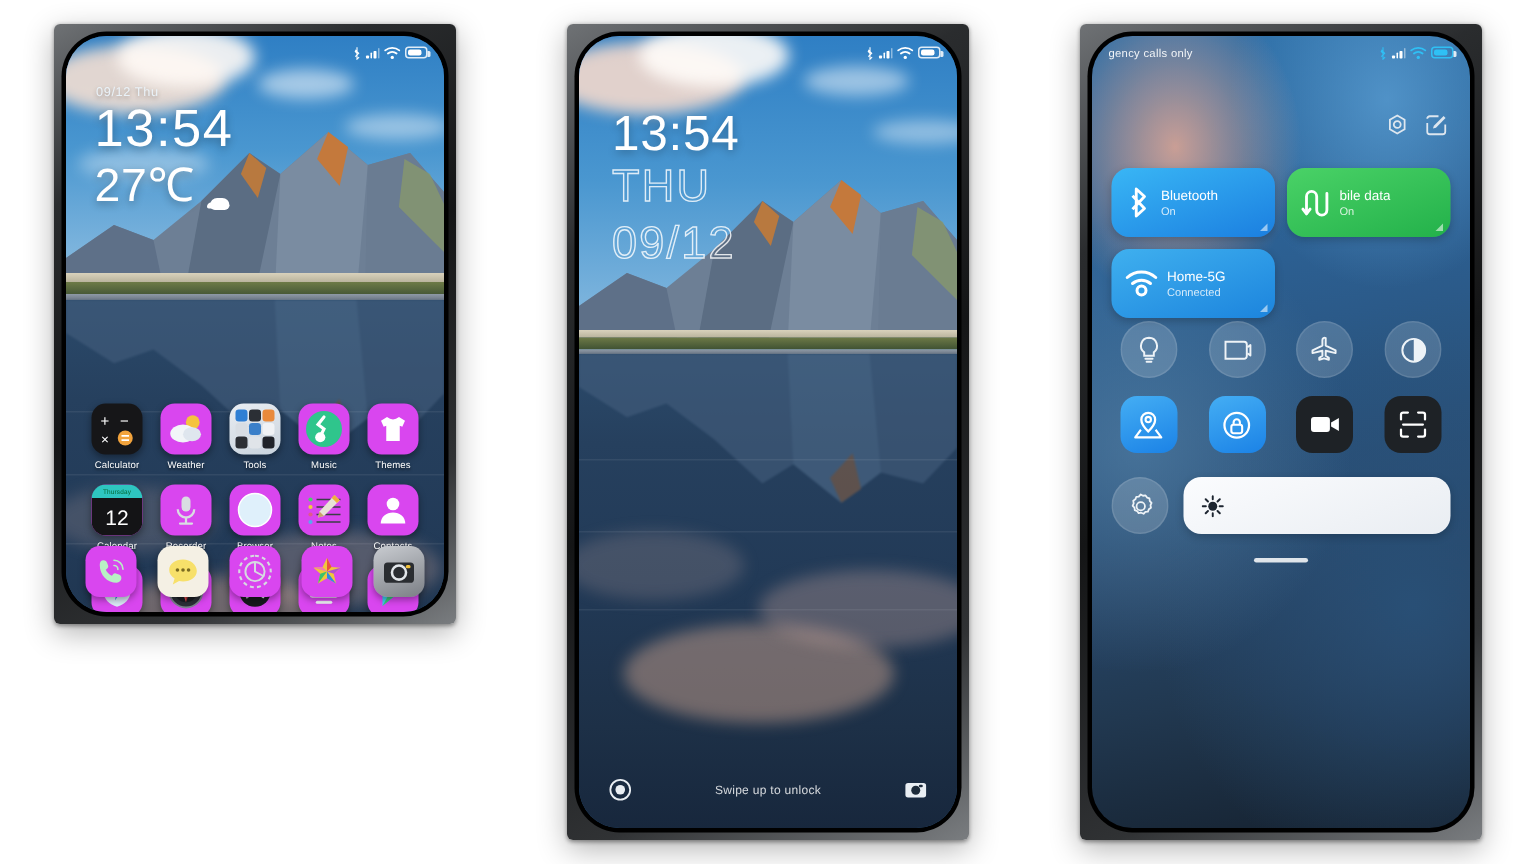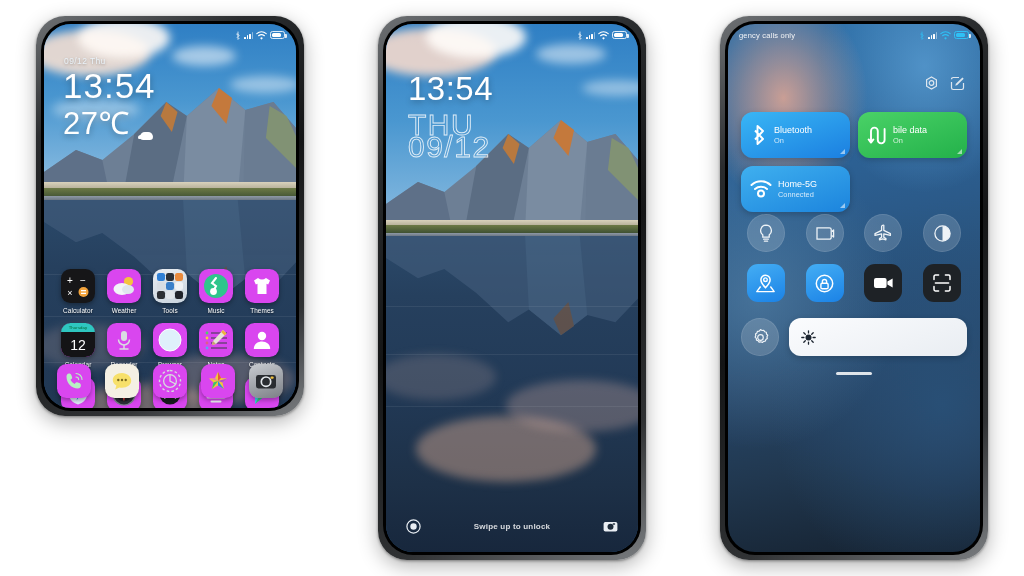"gency calls only" .phone { border-radius: 29px -> 4px }
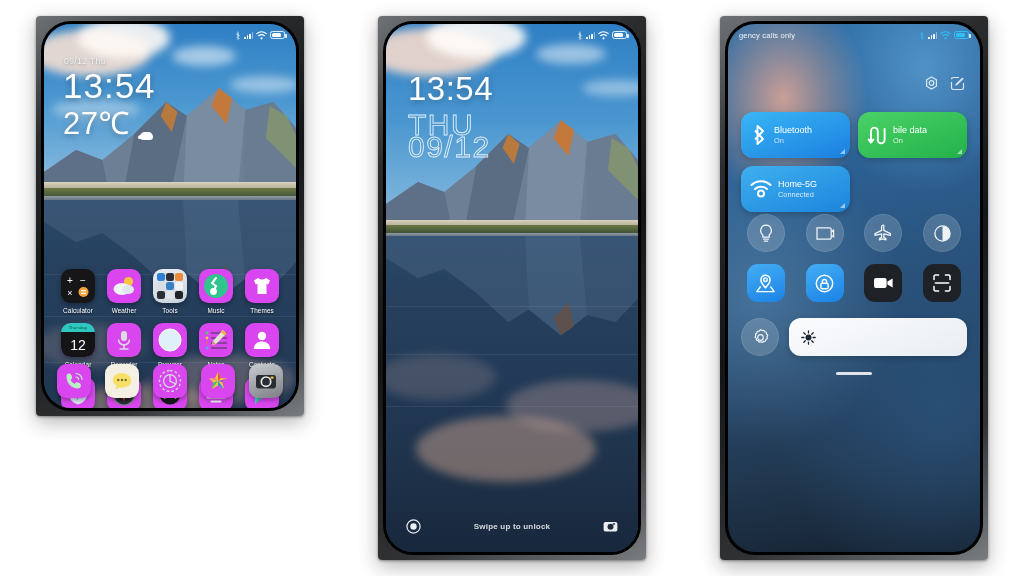"09/12" .lk-date { top: 108px -> 124px }
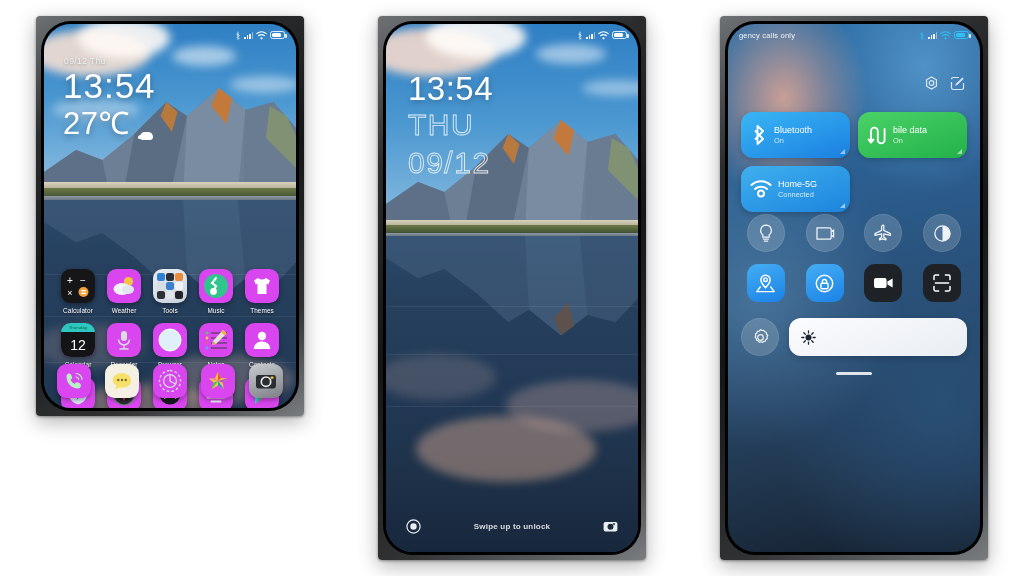"Swipe up to unlock" .lk-hint { font-weight: bold -> none }
